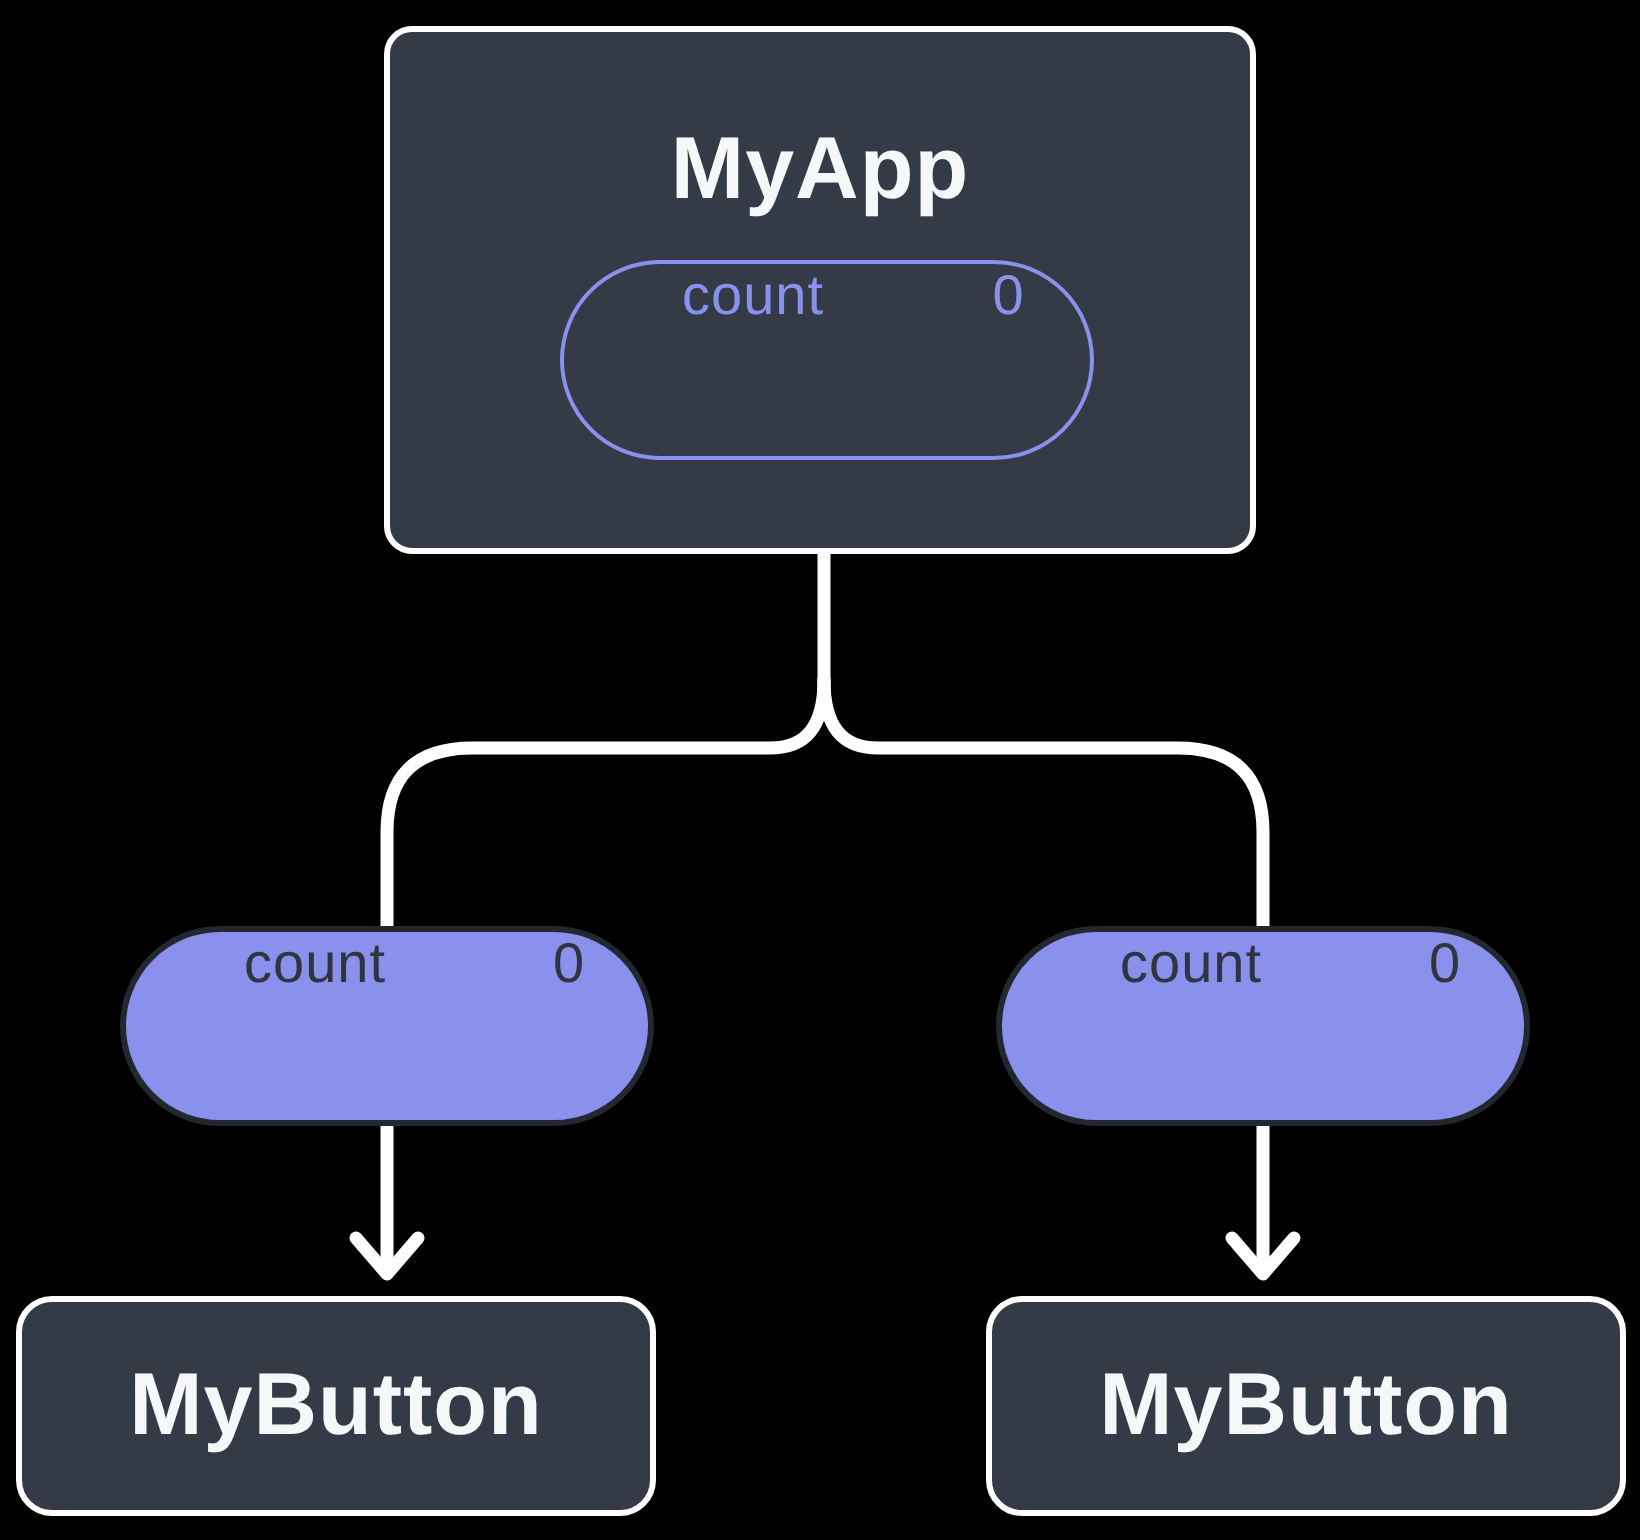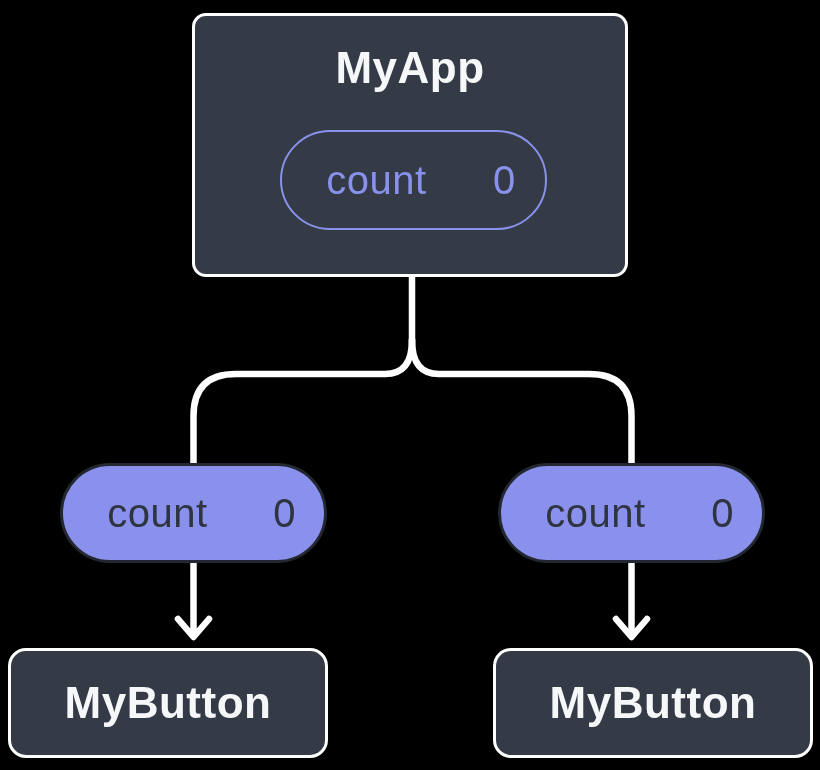"MyApp" .root .card-title { top: 27px -> 44px }
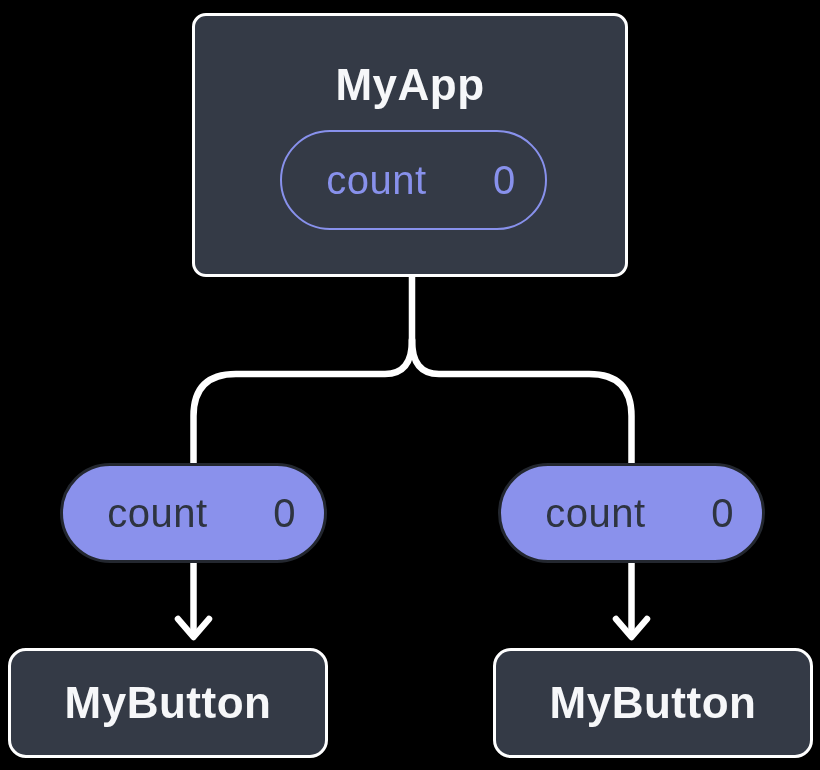"count" .pill { align-items: center -> flex-start; font-size: 40px -> 28px }
